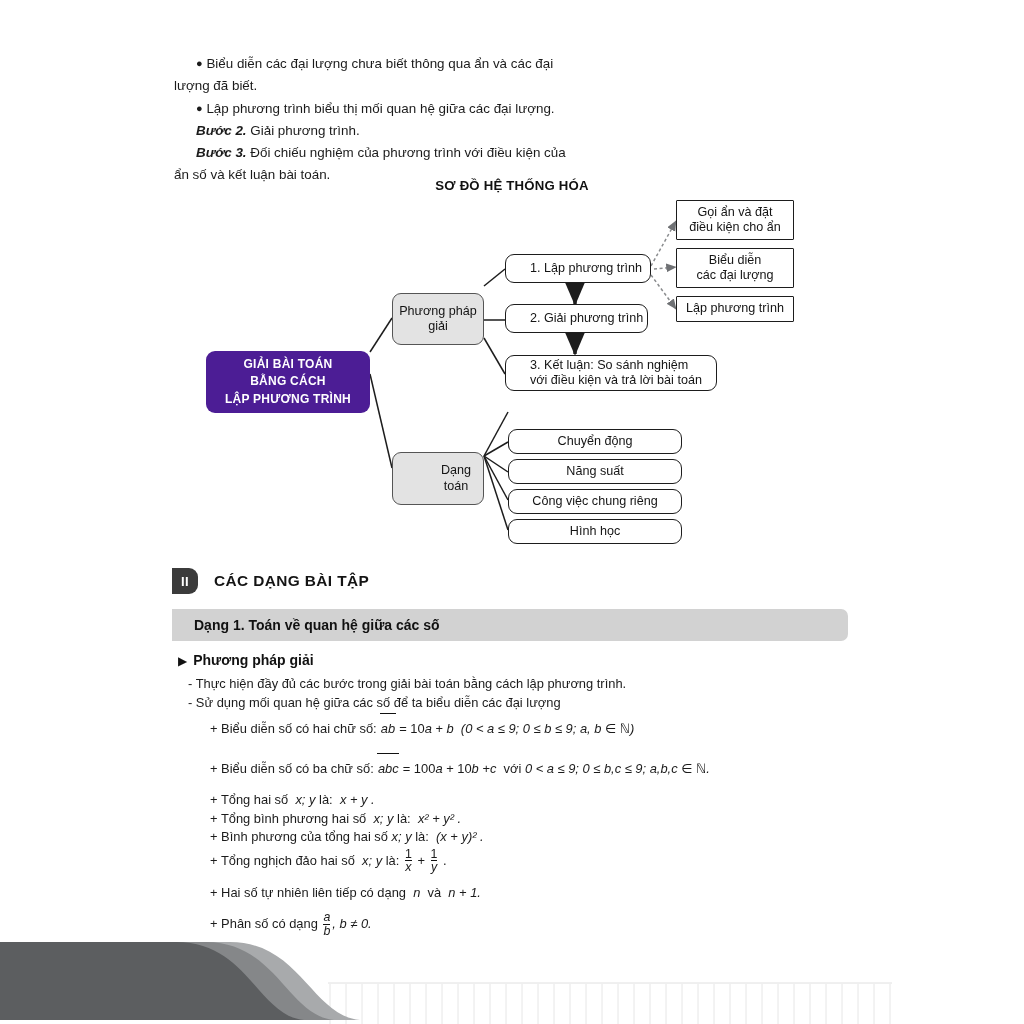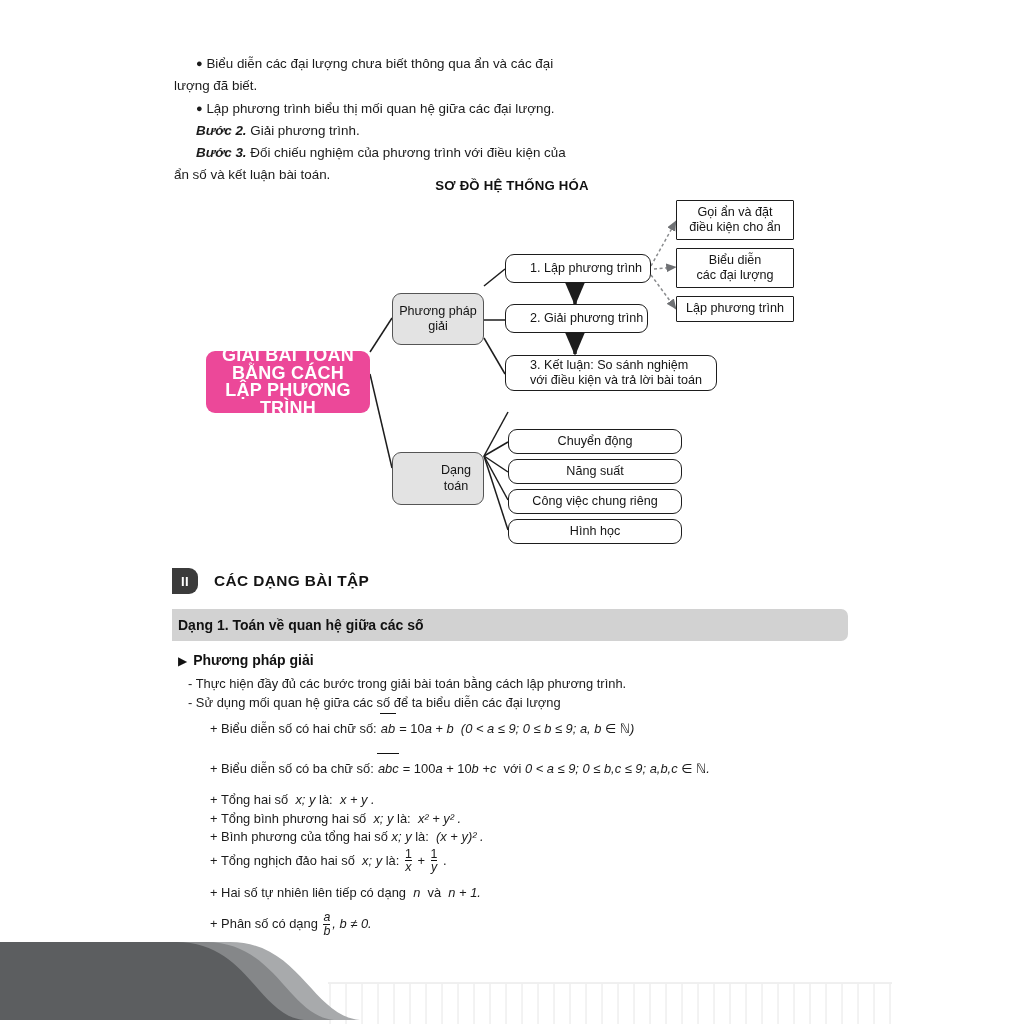"GIẢI BÀI TOÁN" .node.dark { background: #ec4899 -> #4c1d95; font-size: 18px -> 12px }
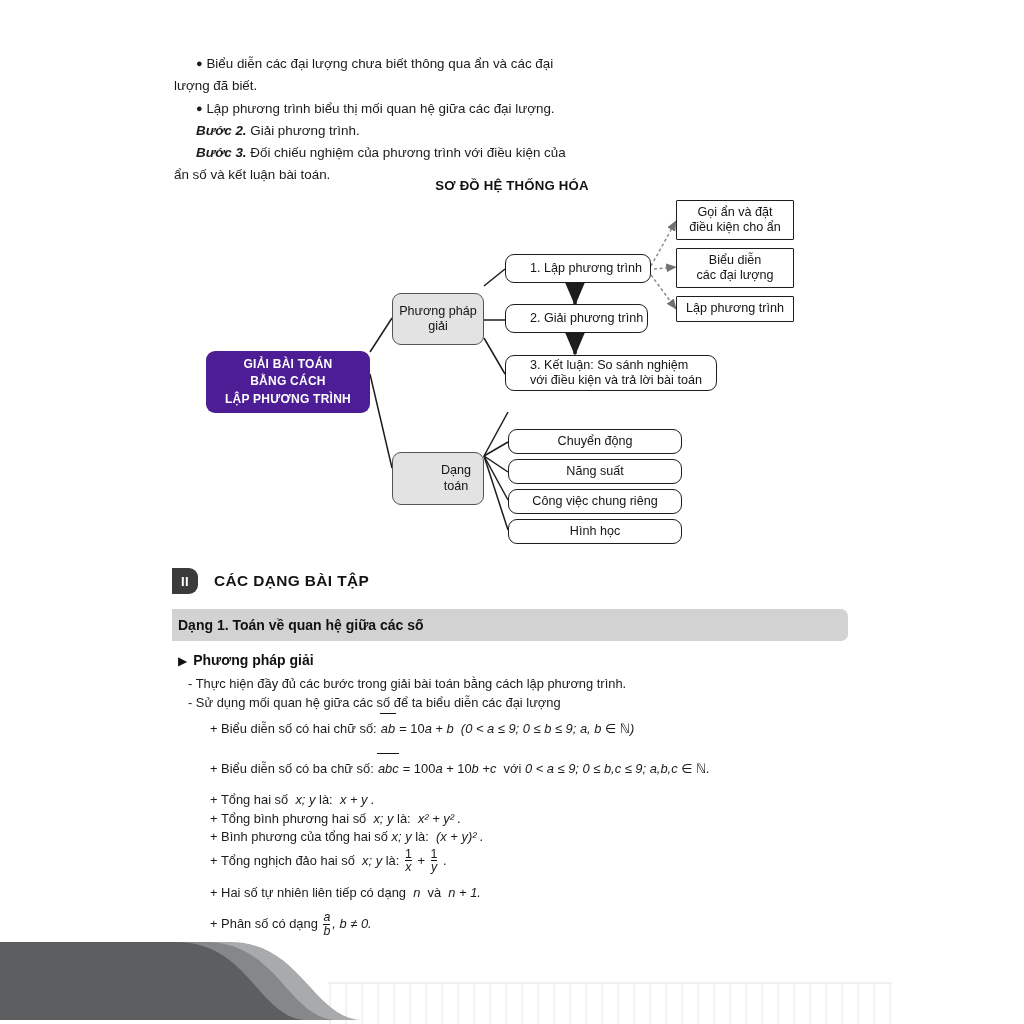"Dạng 1. Toán về quan" .dangbar span { margin-left: 6px -> 22px }
